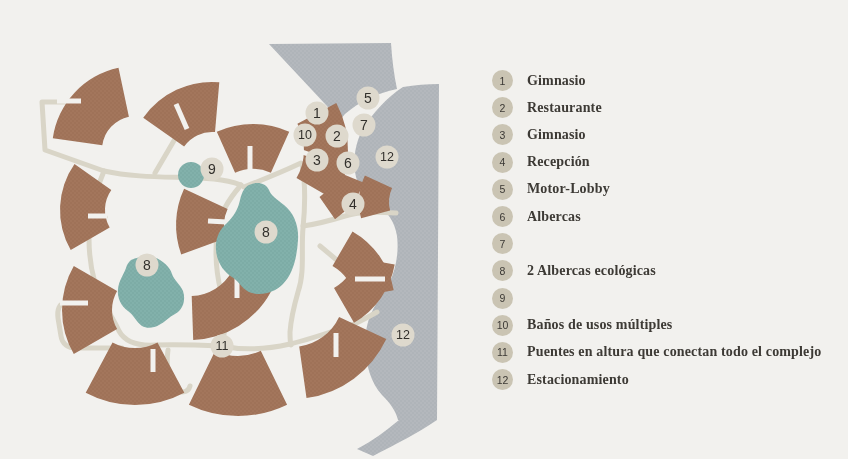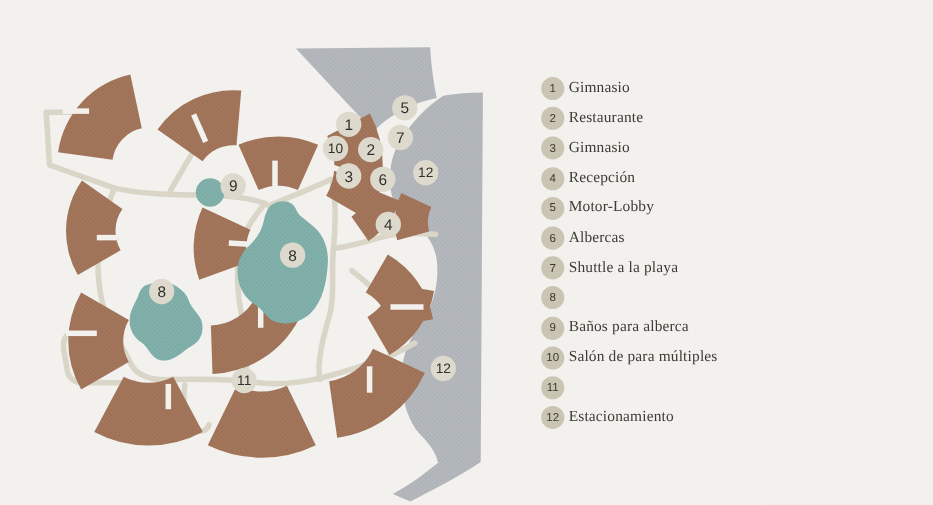"Gimnasio" .legend-label { font-weight: none -> bold; margin-left: 4px -> 14px }
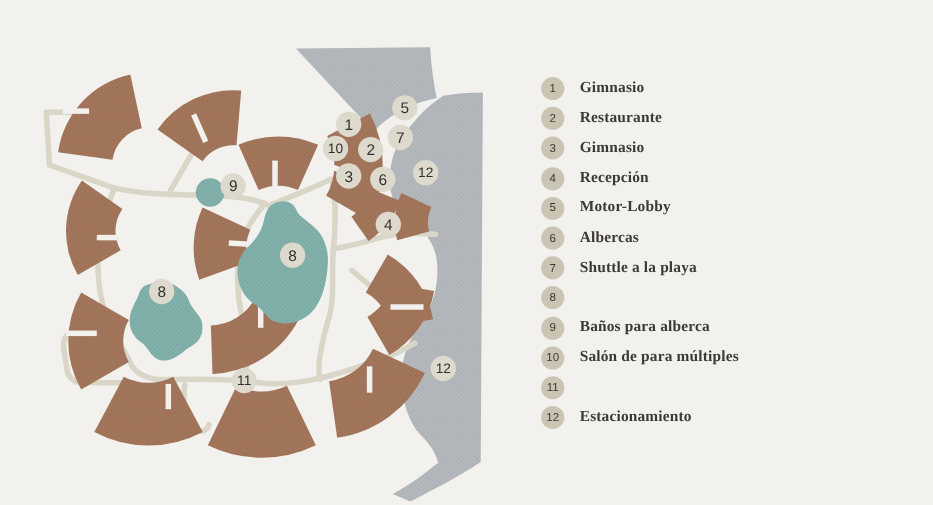"Shuttle a la playa" div.legend-label { html: <div>Shuttle a la playa</div> -> none }
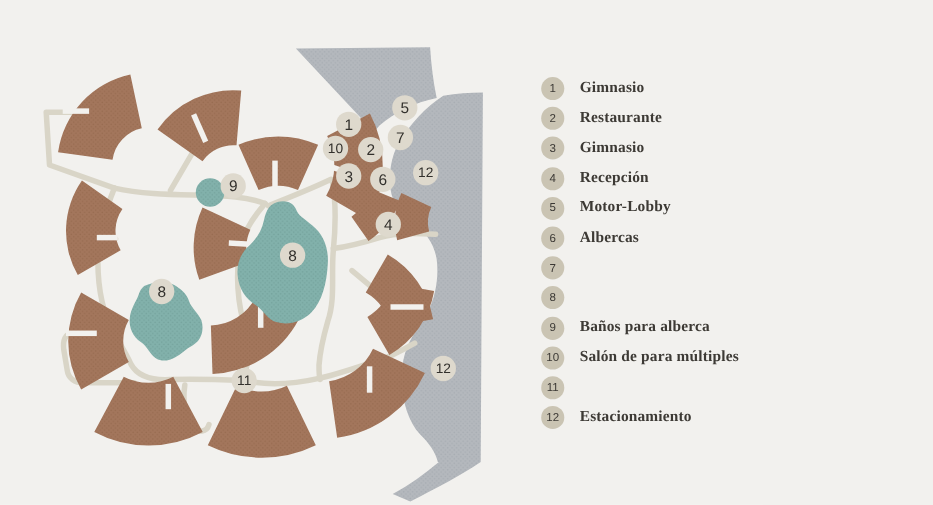"2 Albercas ecológicas" div.legend-label { html: none -> <div>2 Albercas ecológicas</div> }
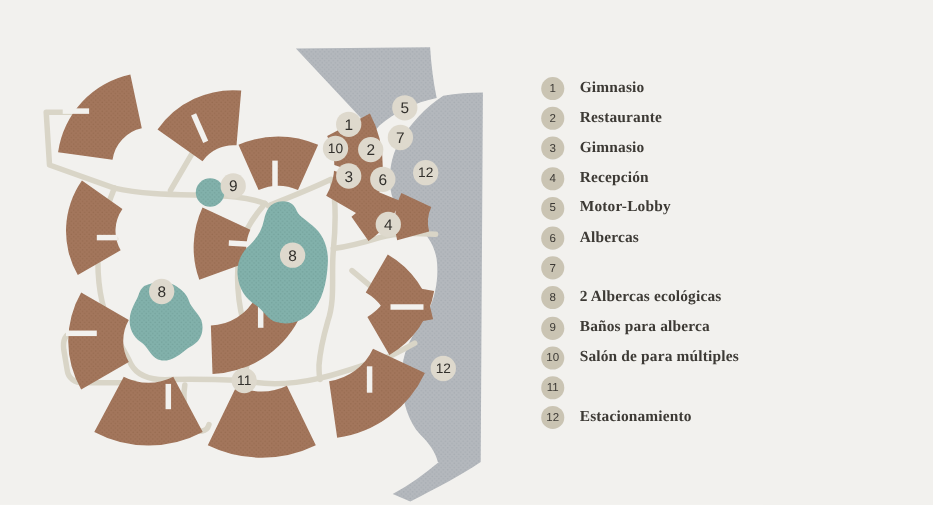"Baños para alberca" div.legend-label { html: <div>Baños para alberca</div> -> none }
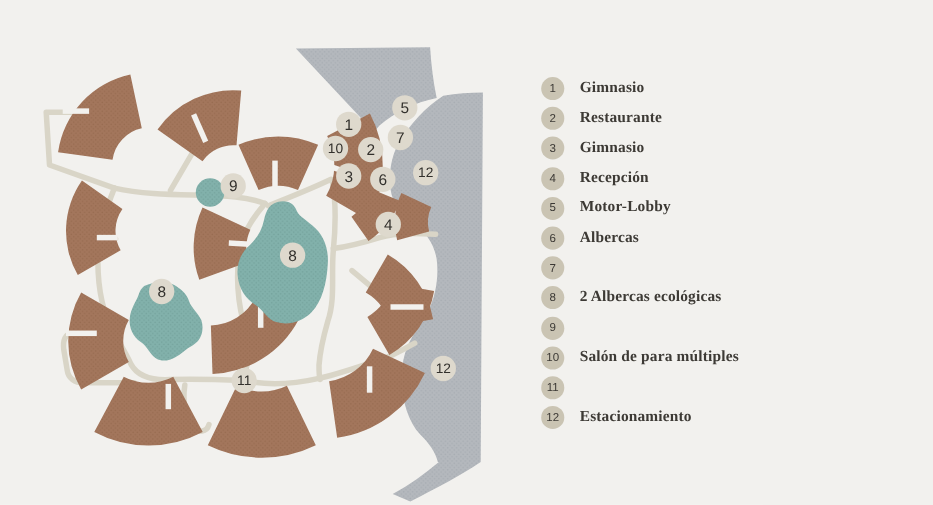"Salón de para múltiples" div.legend-label { text: Salón de para -> Baños de usos }
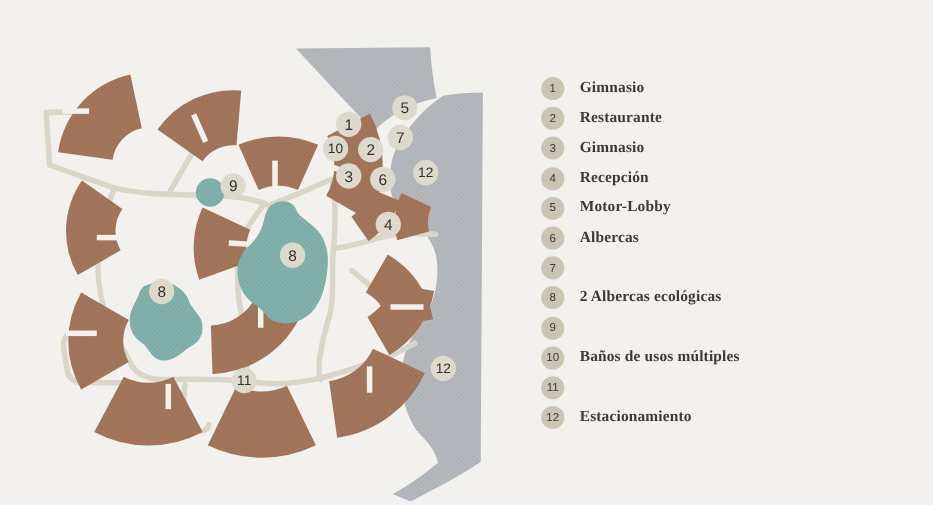"Puentes en altura que conectan" div.legend-label { html: none -> <div>Puentes en altura que conectan todo el complejo</div> }
